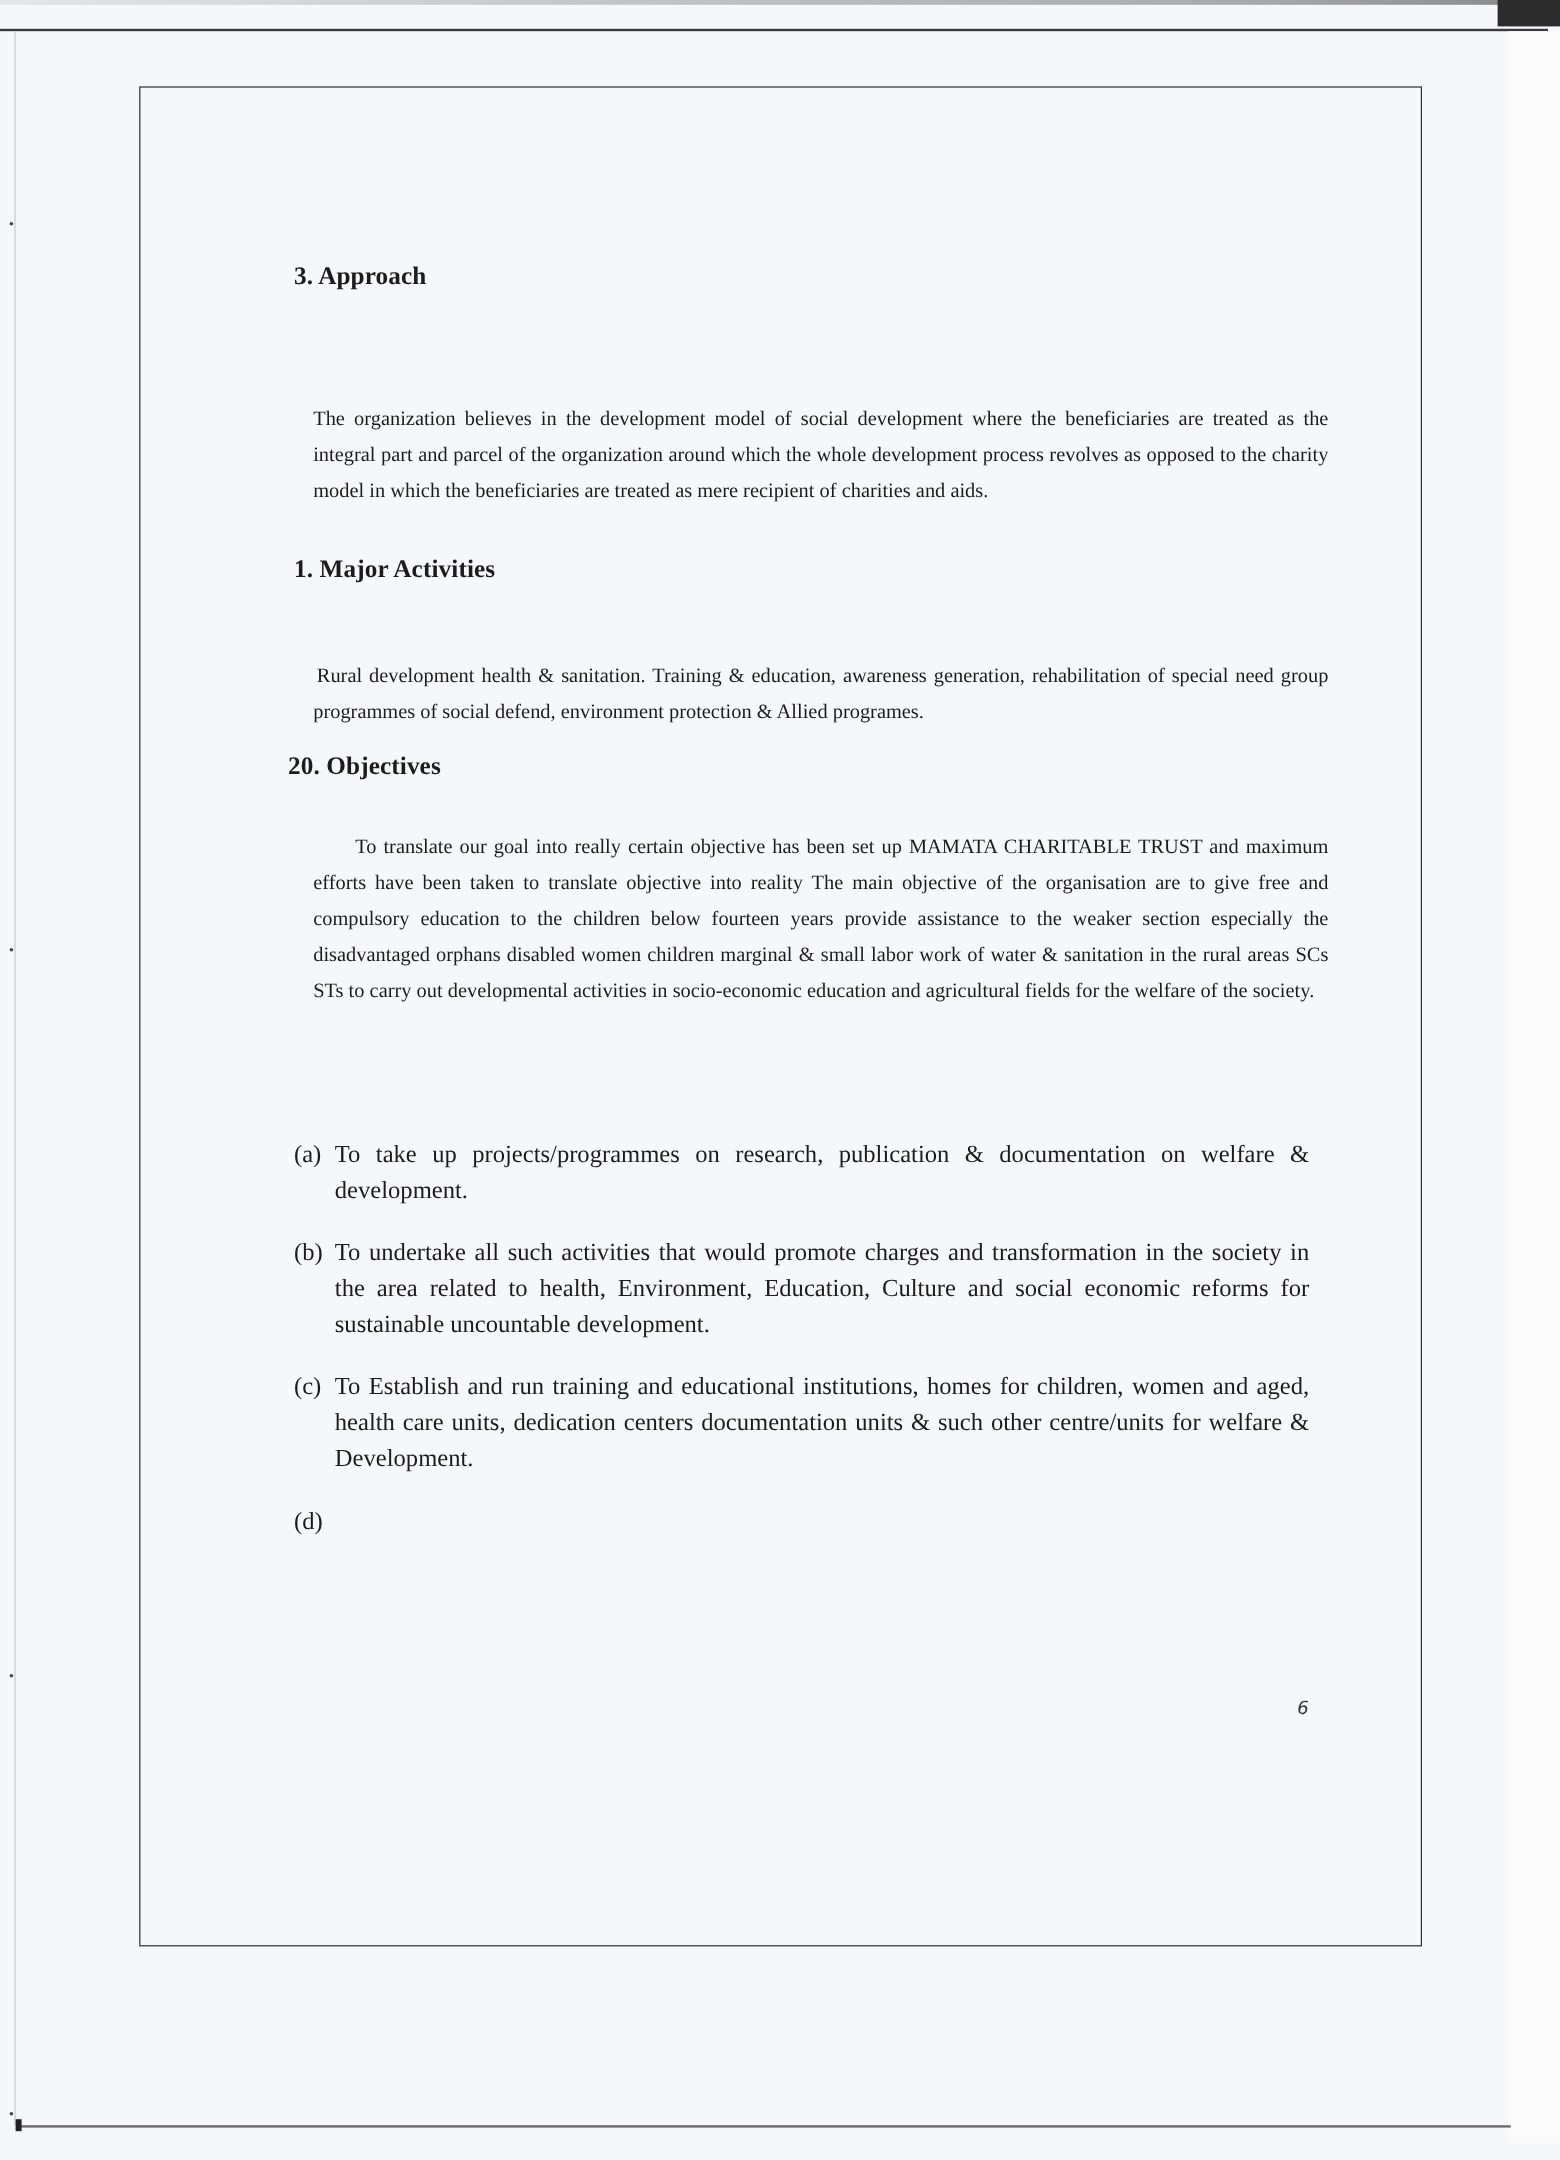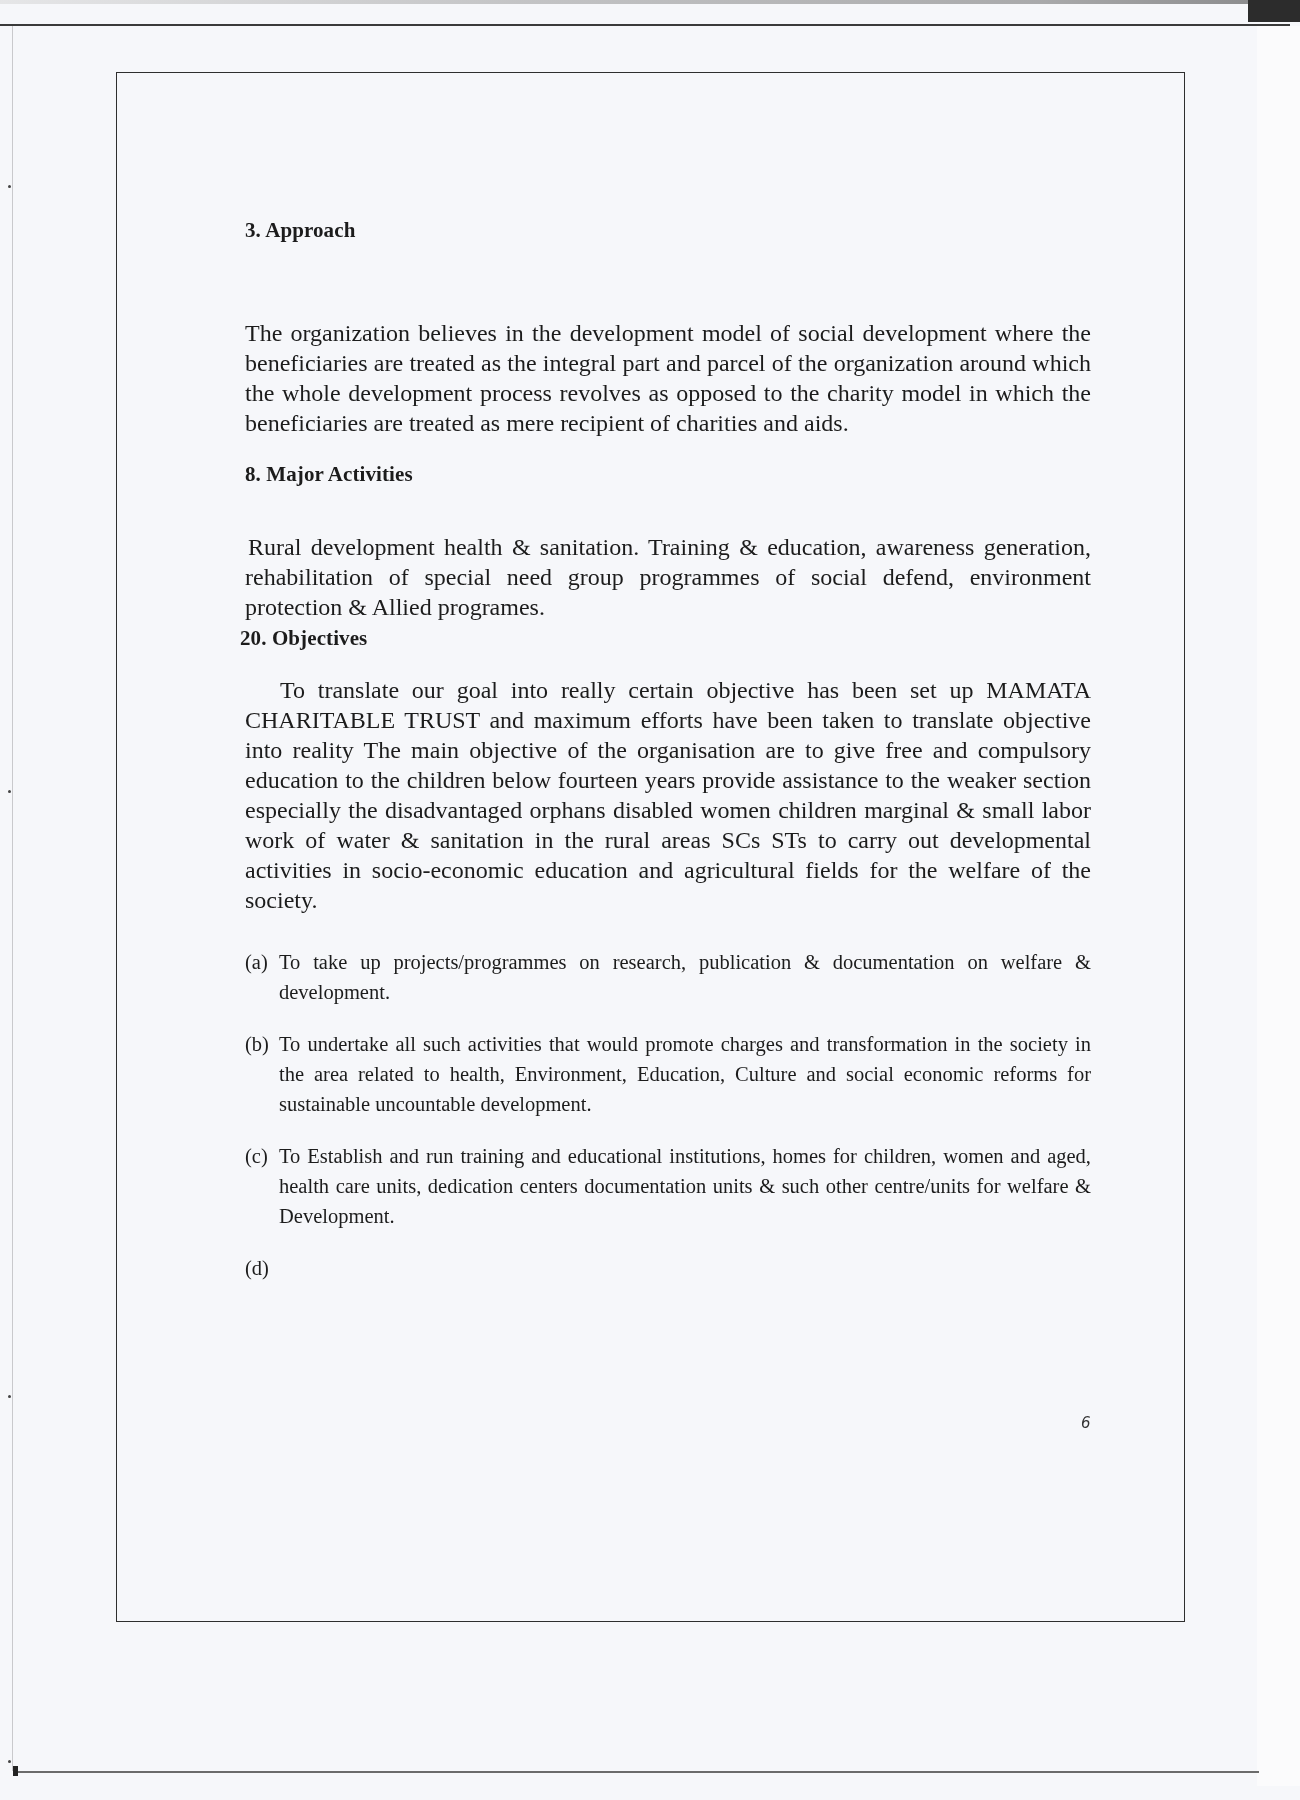"The organization believes in the" .para { font-size: 24px -> 17px; margin: 0 -> 16px }
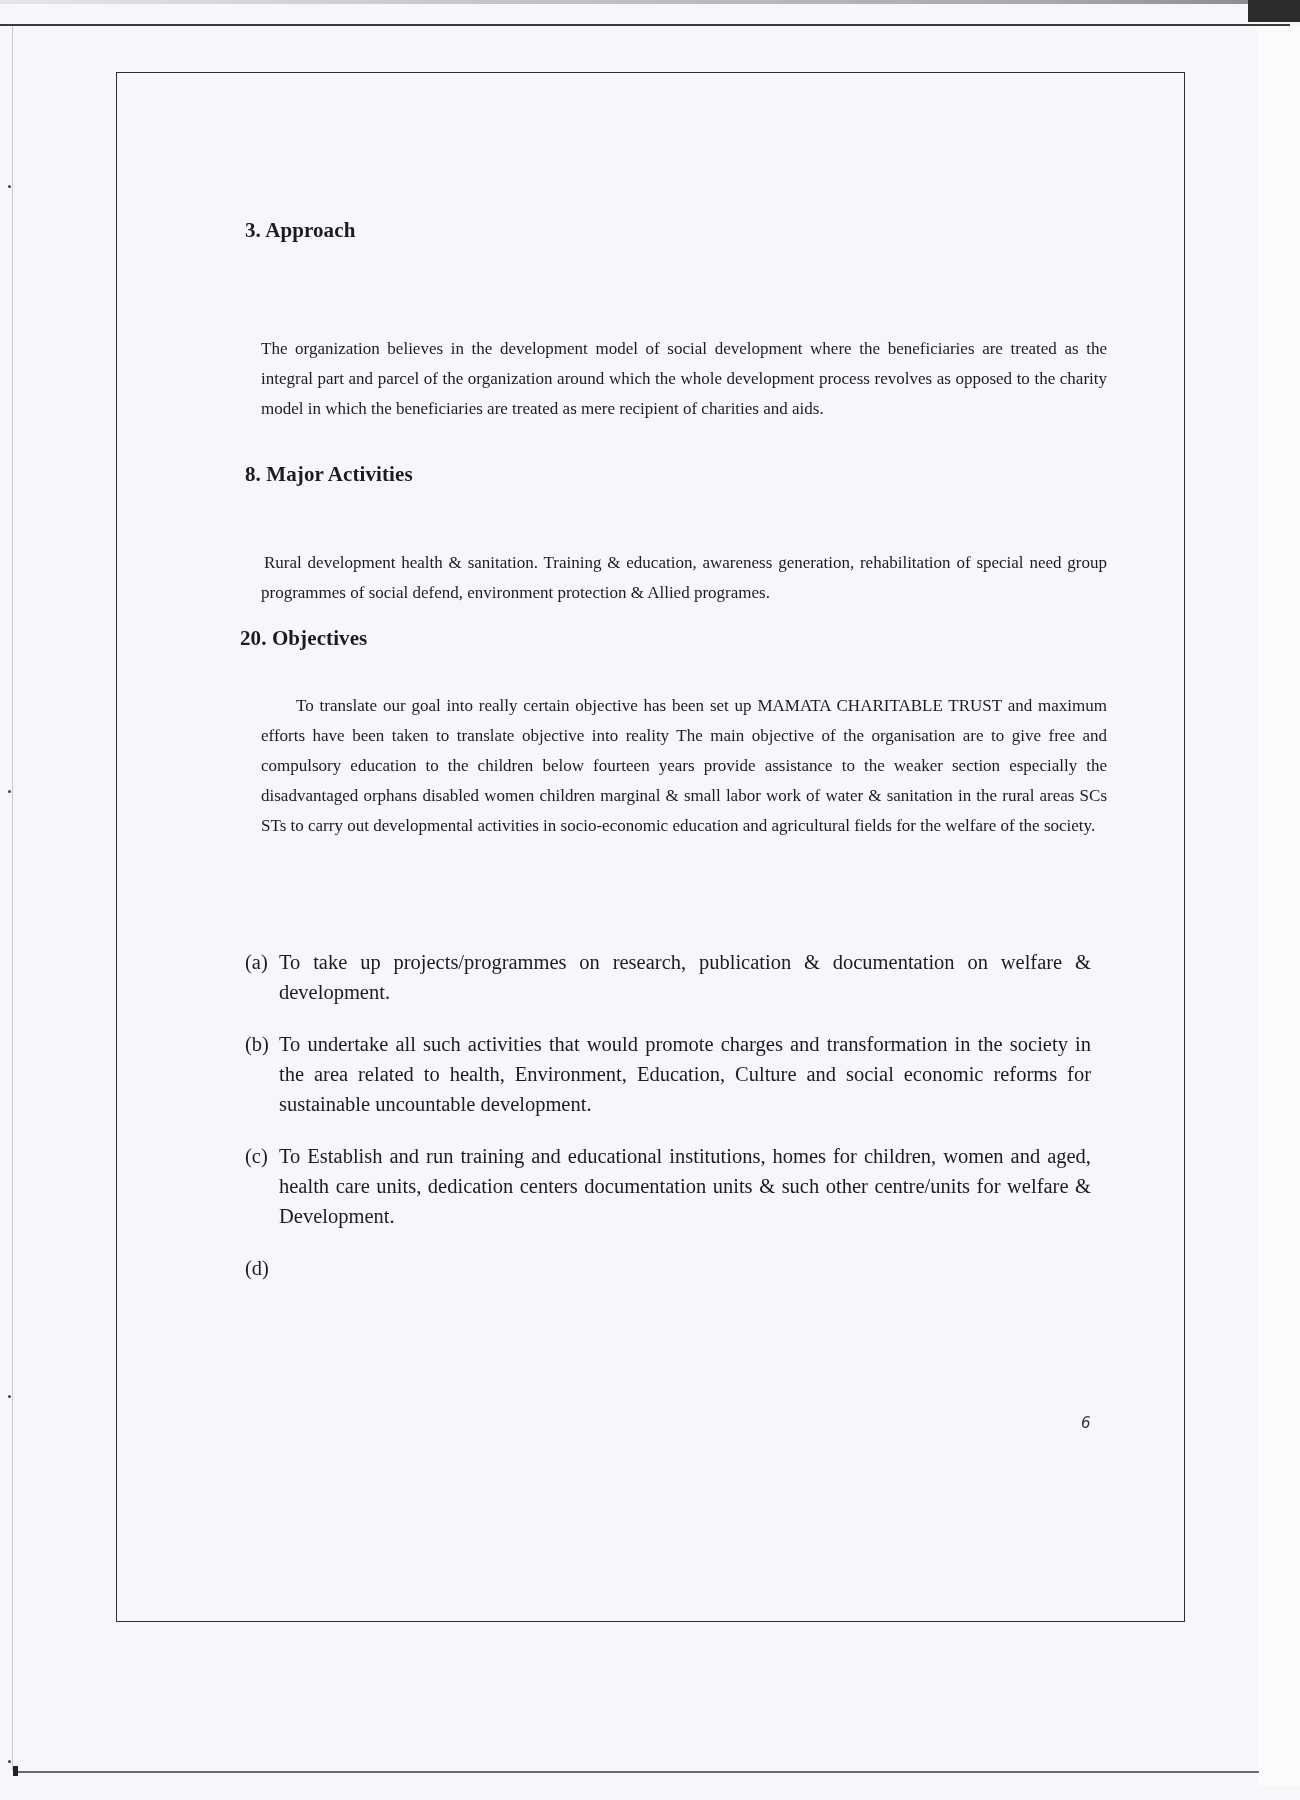"8. Major Activities" h2.heading { text: 8 -> 1 }
